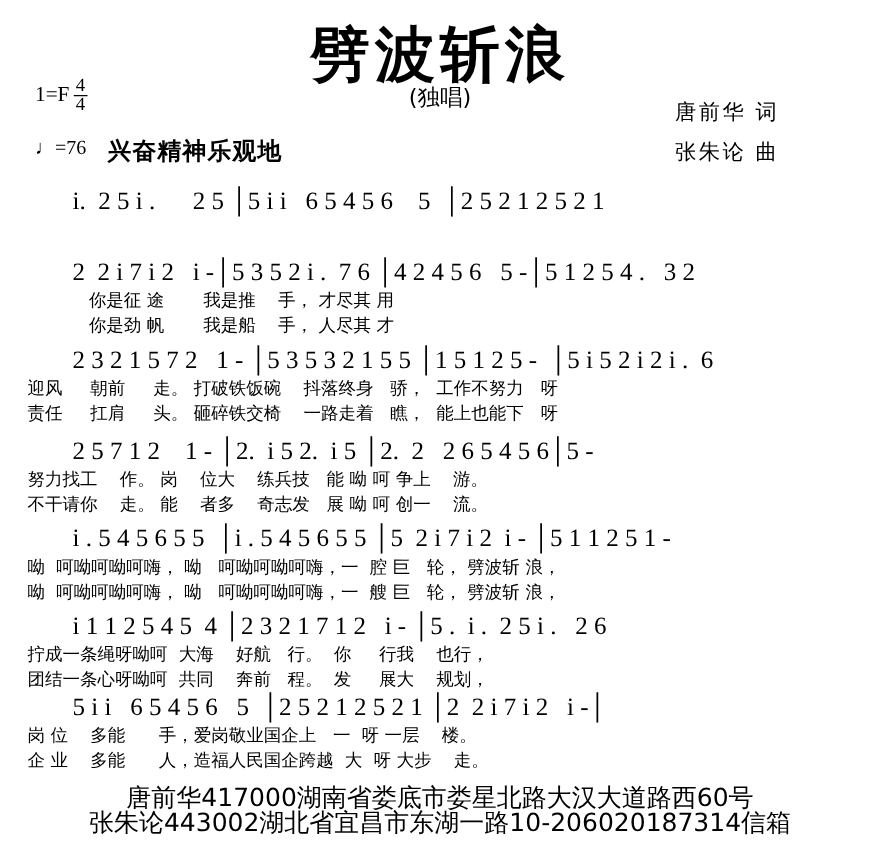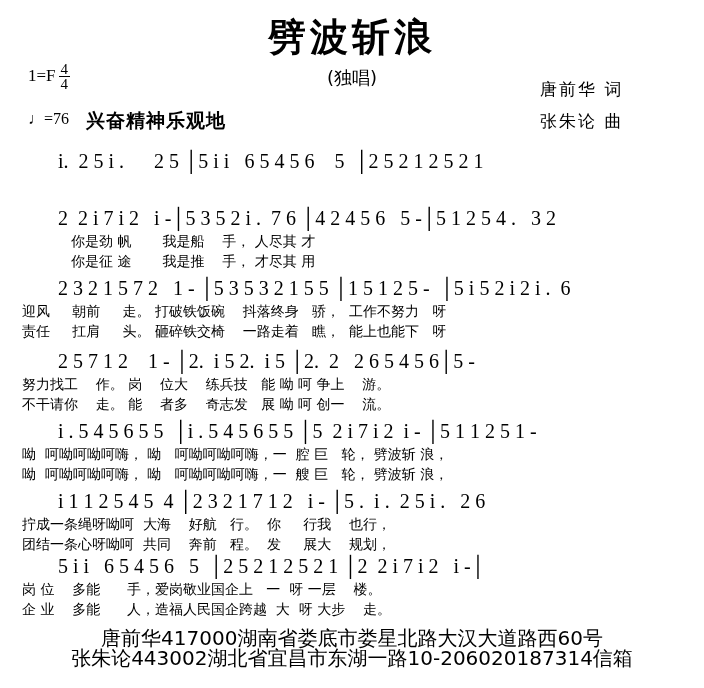"劈波斩浪" .title { font-size: 38px -> 48px }
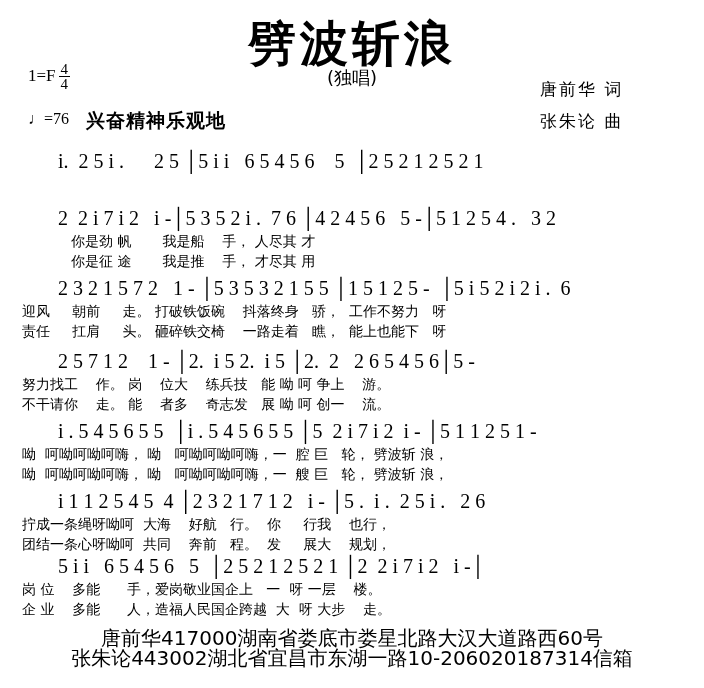"你是劲 帆 我是船 手， 人尽其" div.lyric { order: before "你是征 途 我是推 手， 才尽其" -> after "你是征 途 我是推 手， 才尽其" }
